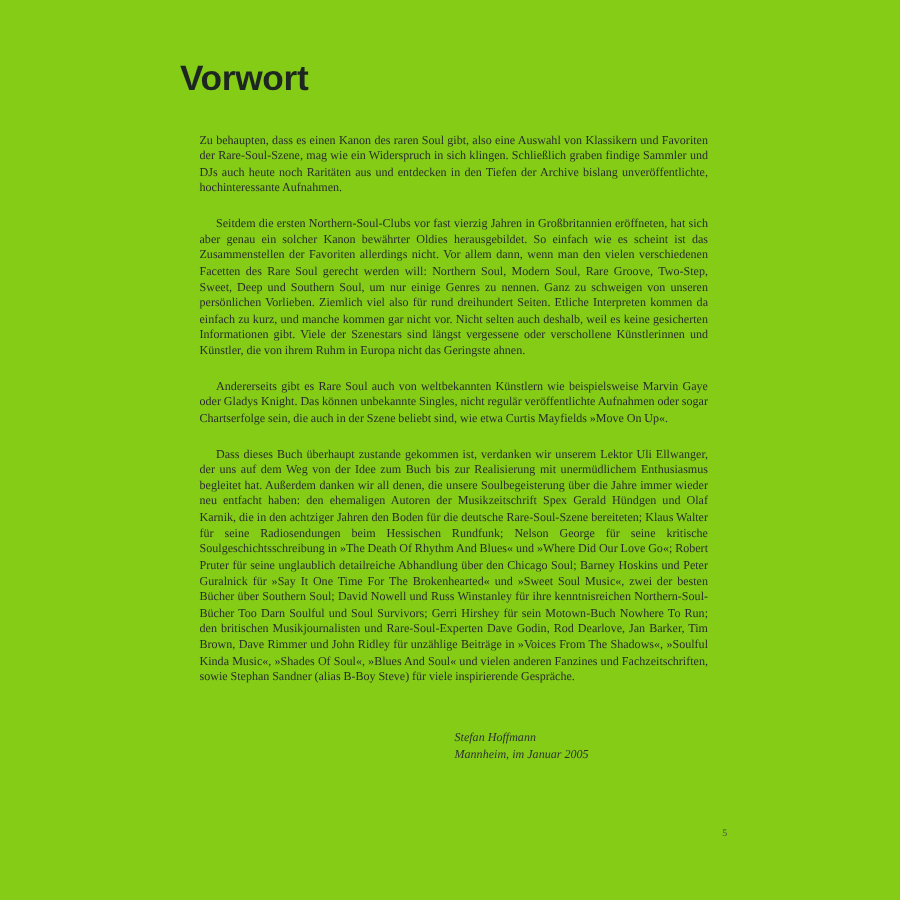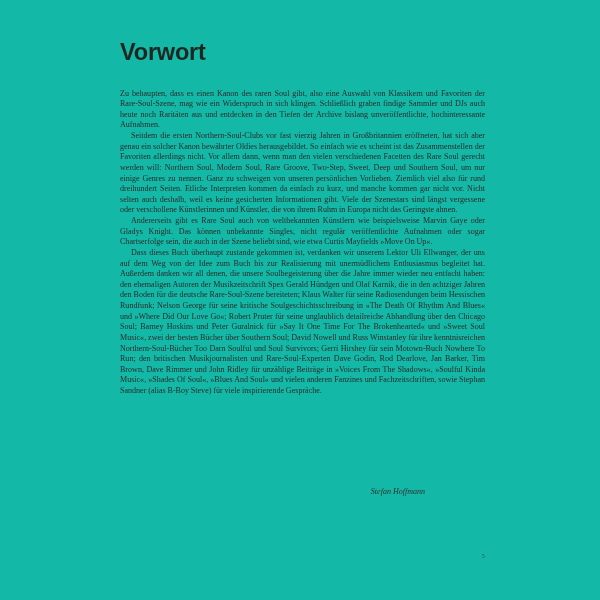"Vorwort" .page { background: #14b8a6 -> #84cc16 }
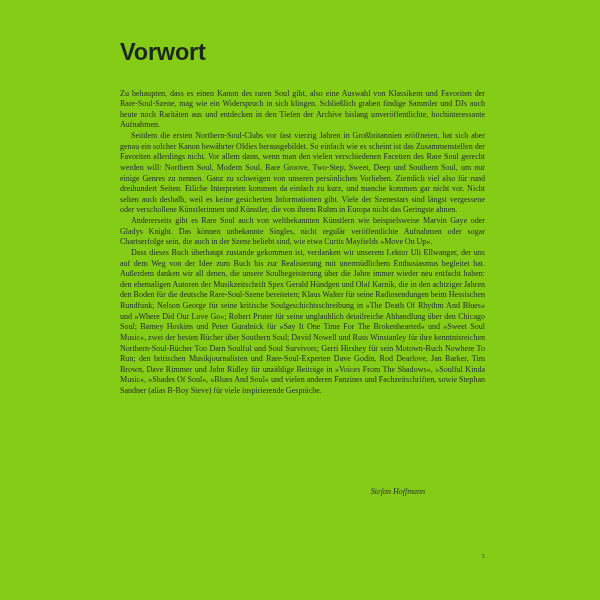"Zu behaupten, dass es einen" .body-text p { margin: 0 -> 13px }
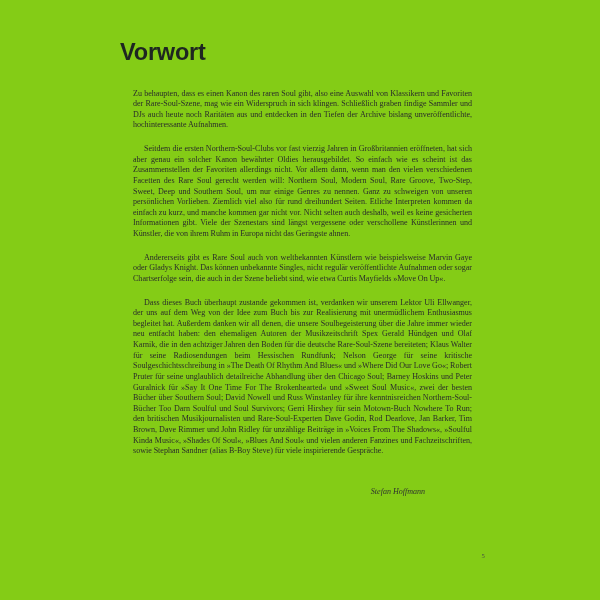"Stefan Hoffmann" .signature div { text-align: center -> left }
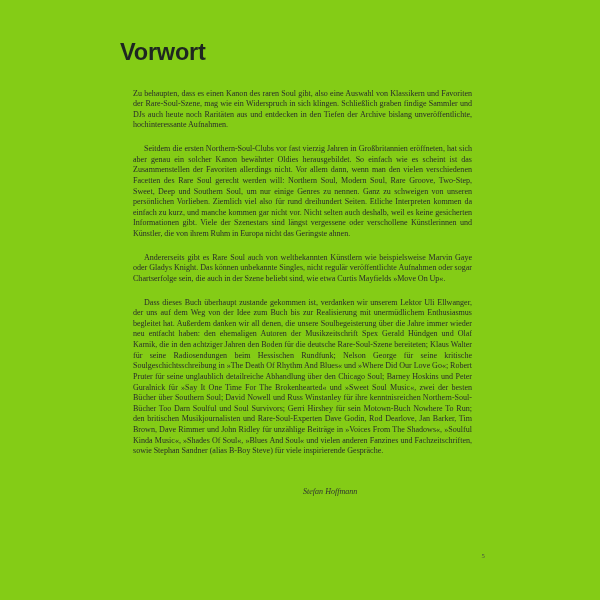"Mannheim, im Januar 2005" div { html: none -> <div>Mannheim, im Januar 2005</div> }
